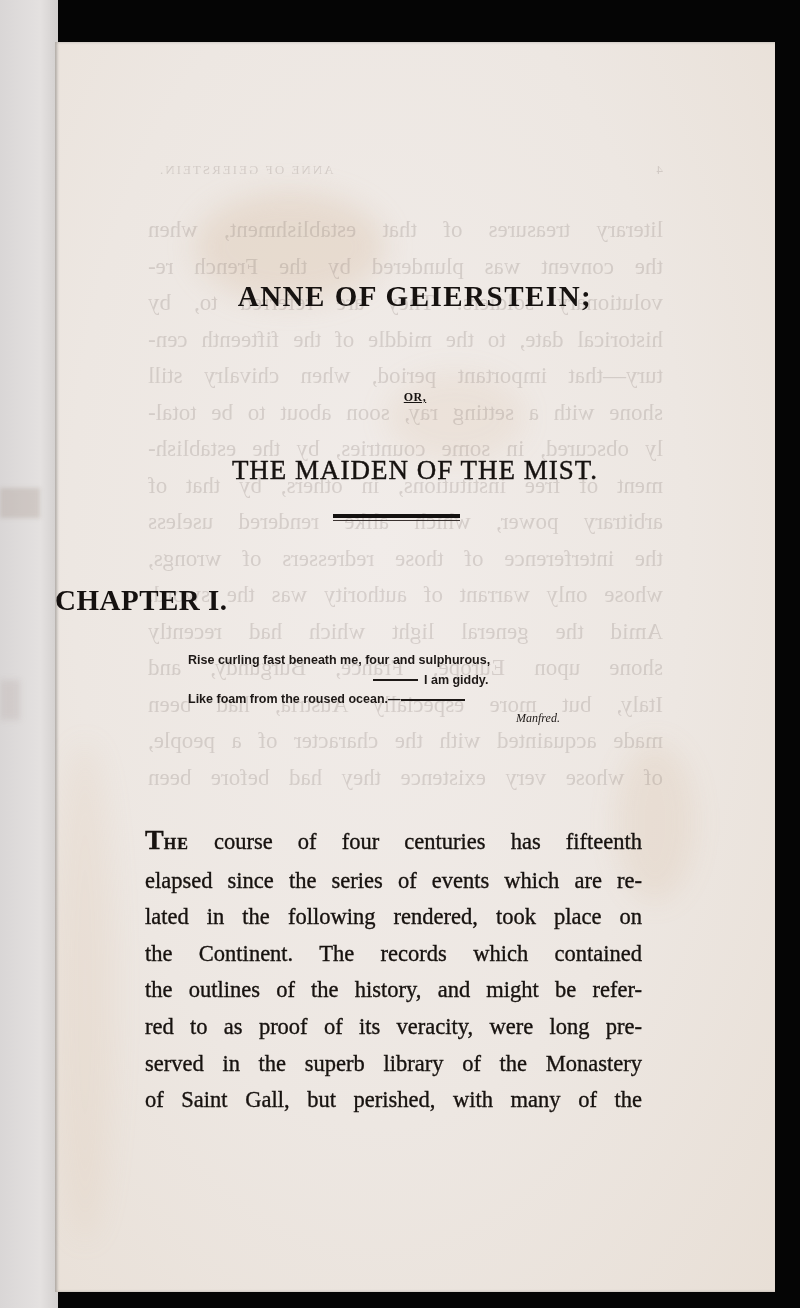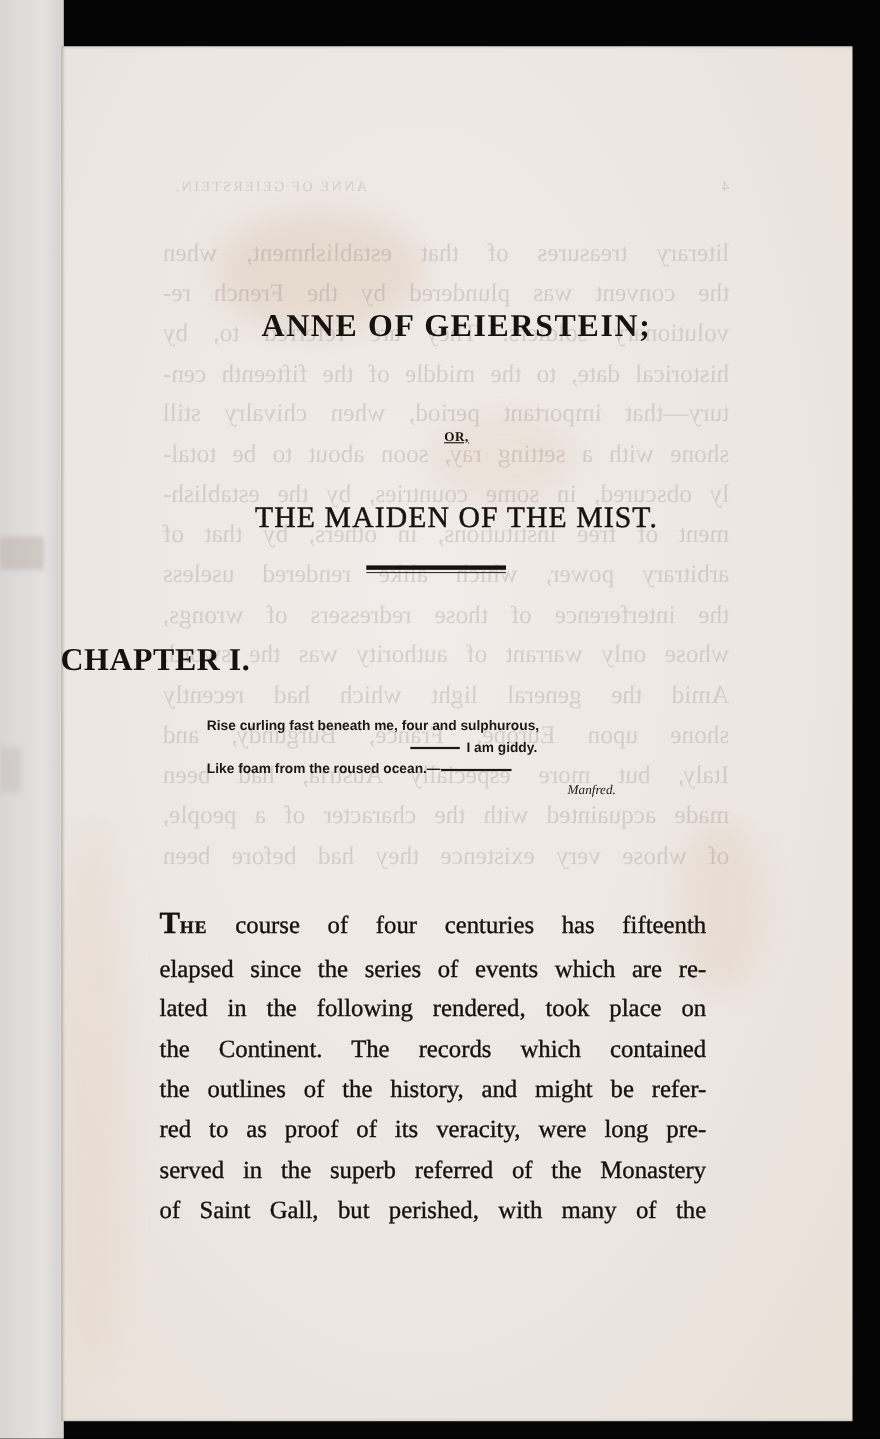"served in the superb referred" span.line { text: referred -> library }
